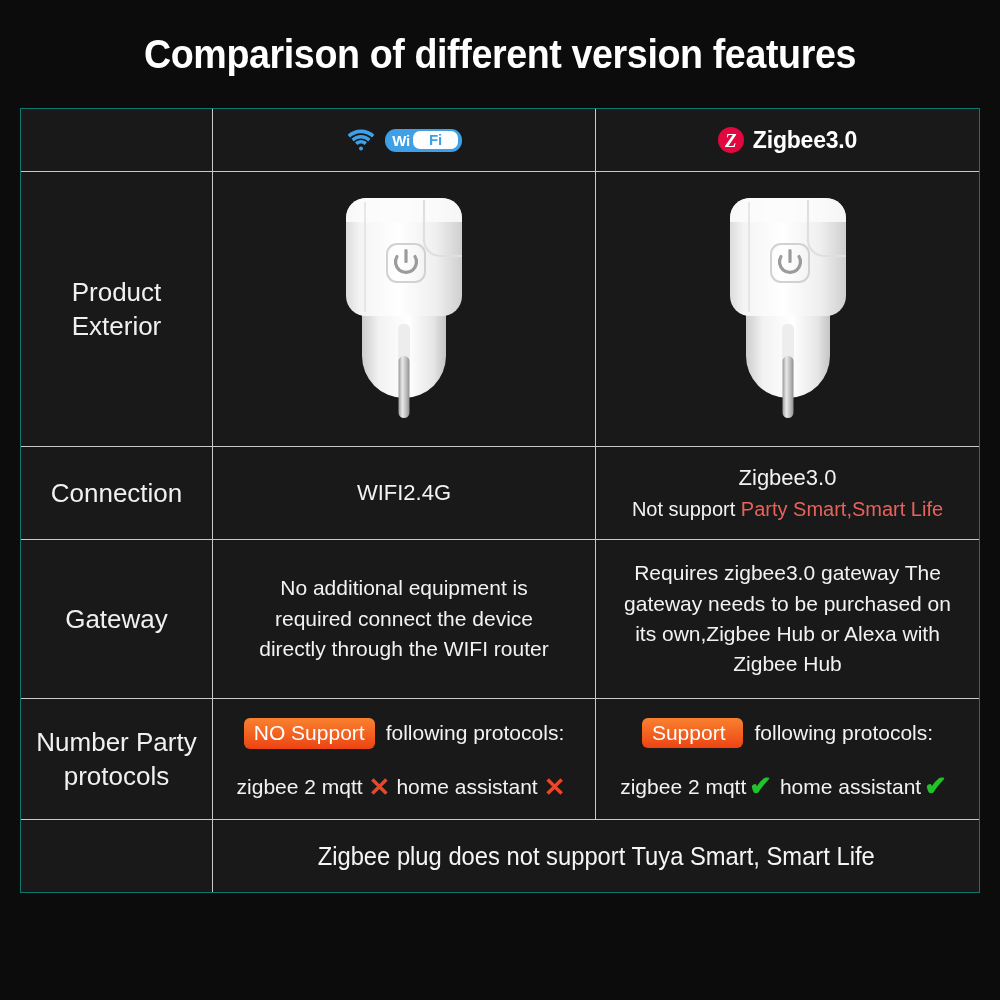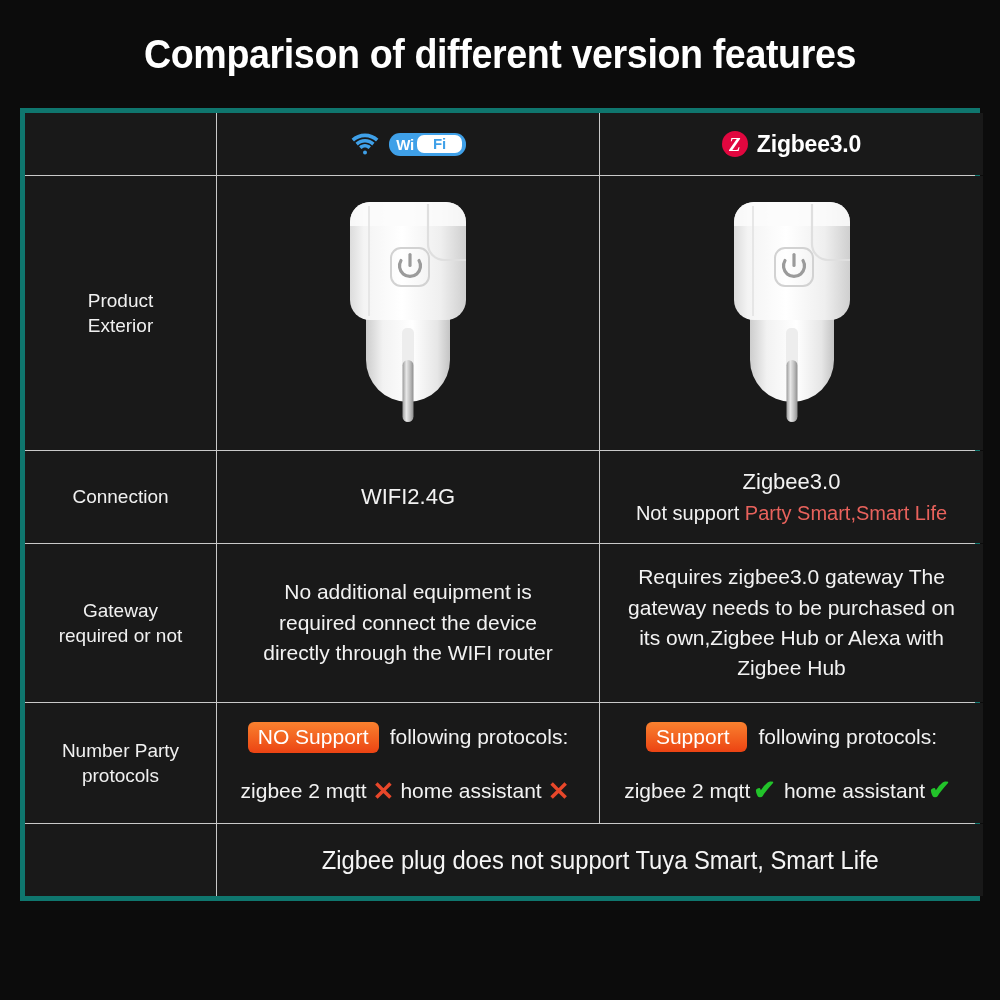"Wi" .table-wrap { border: 5px solid #0f766e -> 1px solid #0f766e }
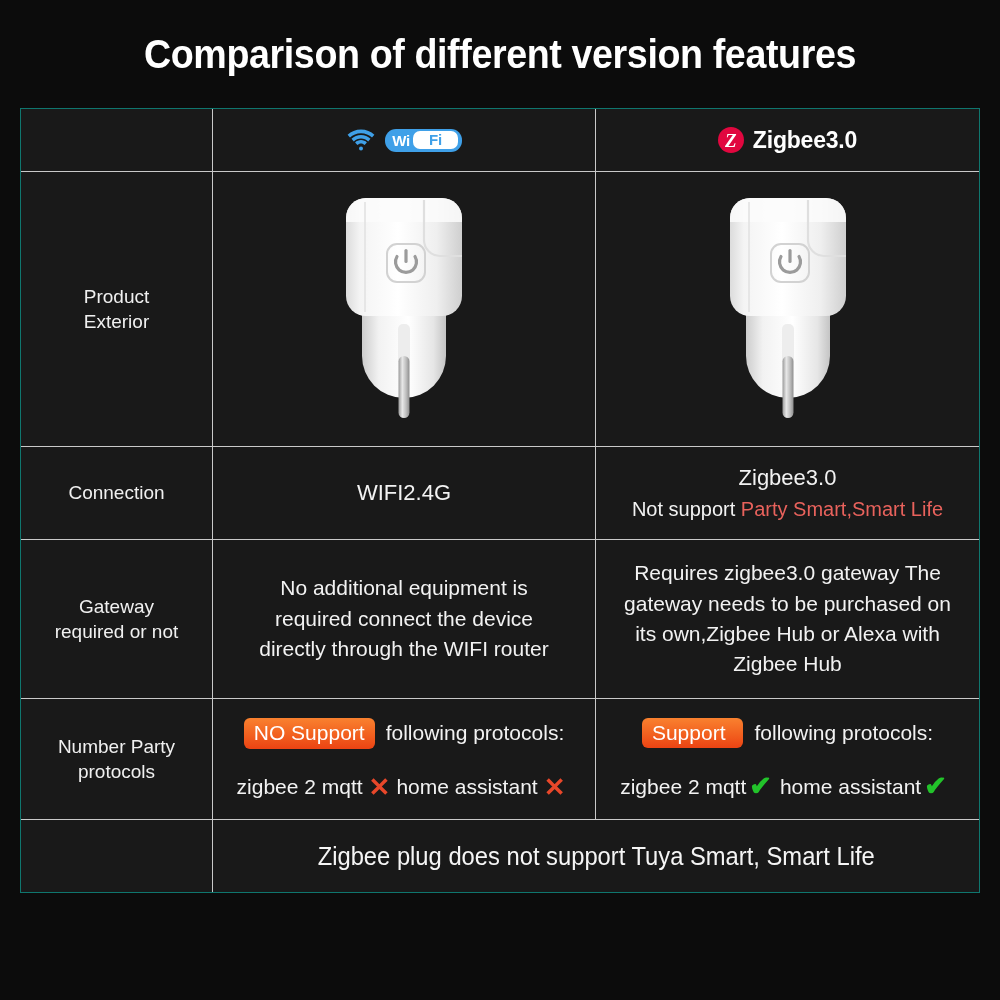"Product" .label-cell { font-size: 19px -> 26px }
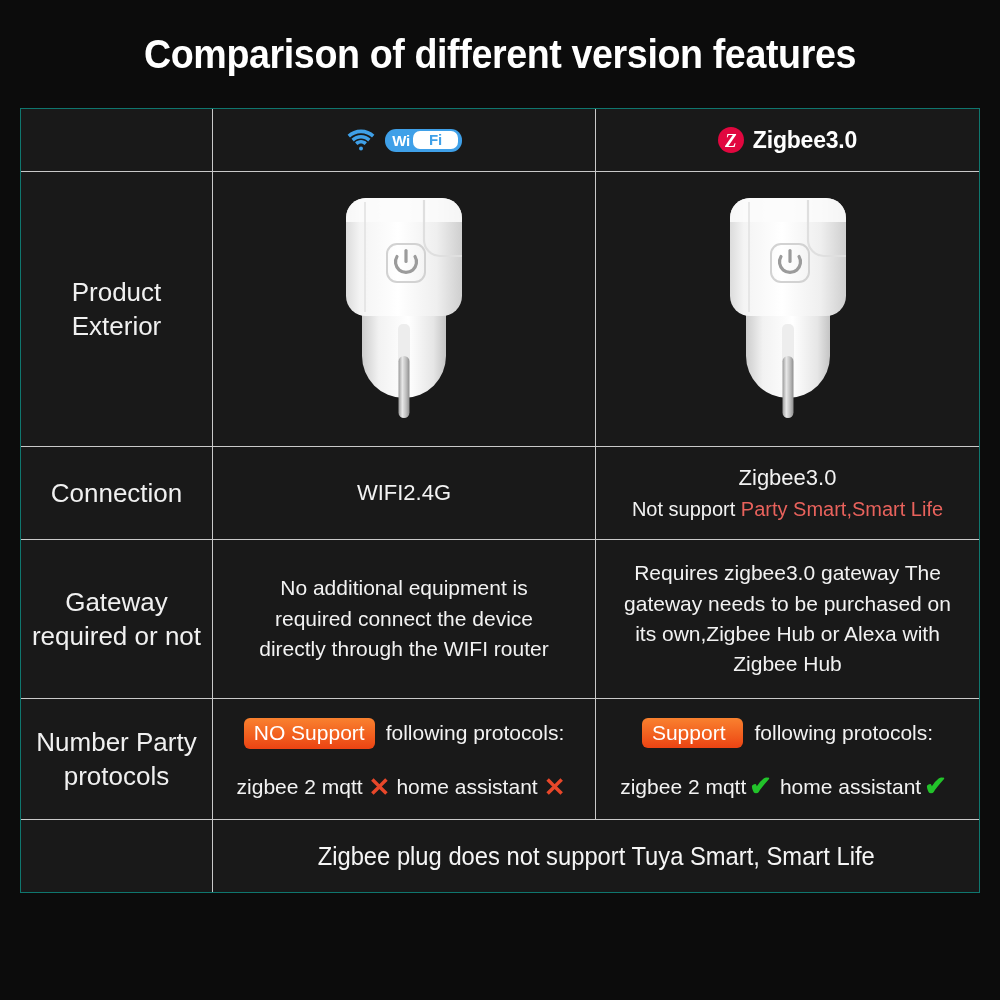"required or not" div { html: <div>required or not</div> -> none }
